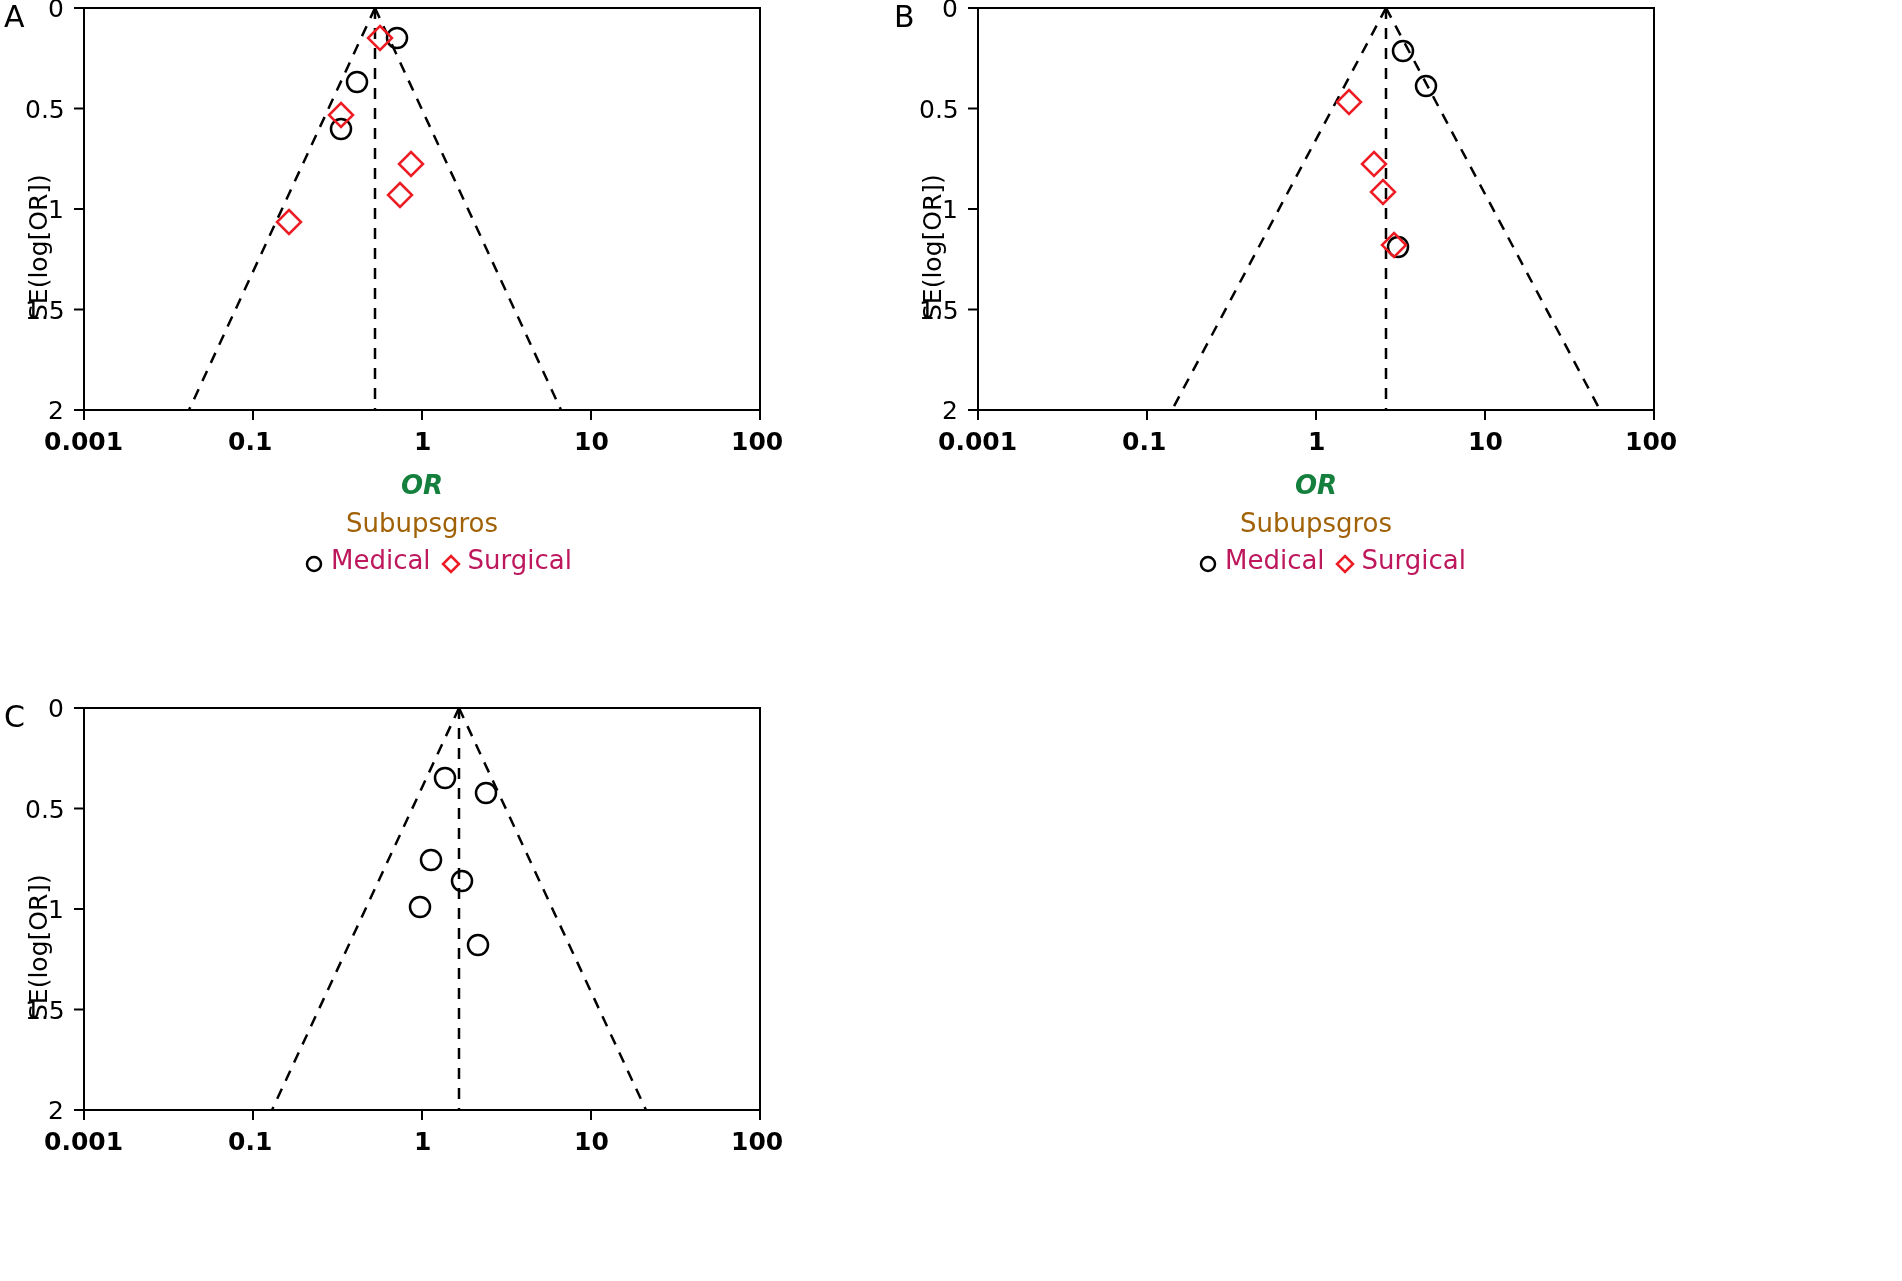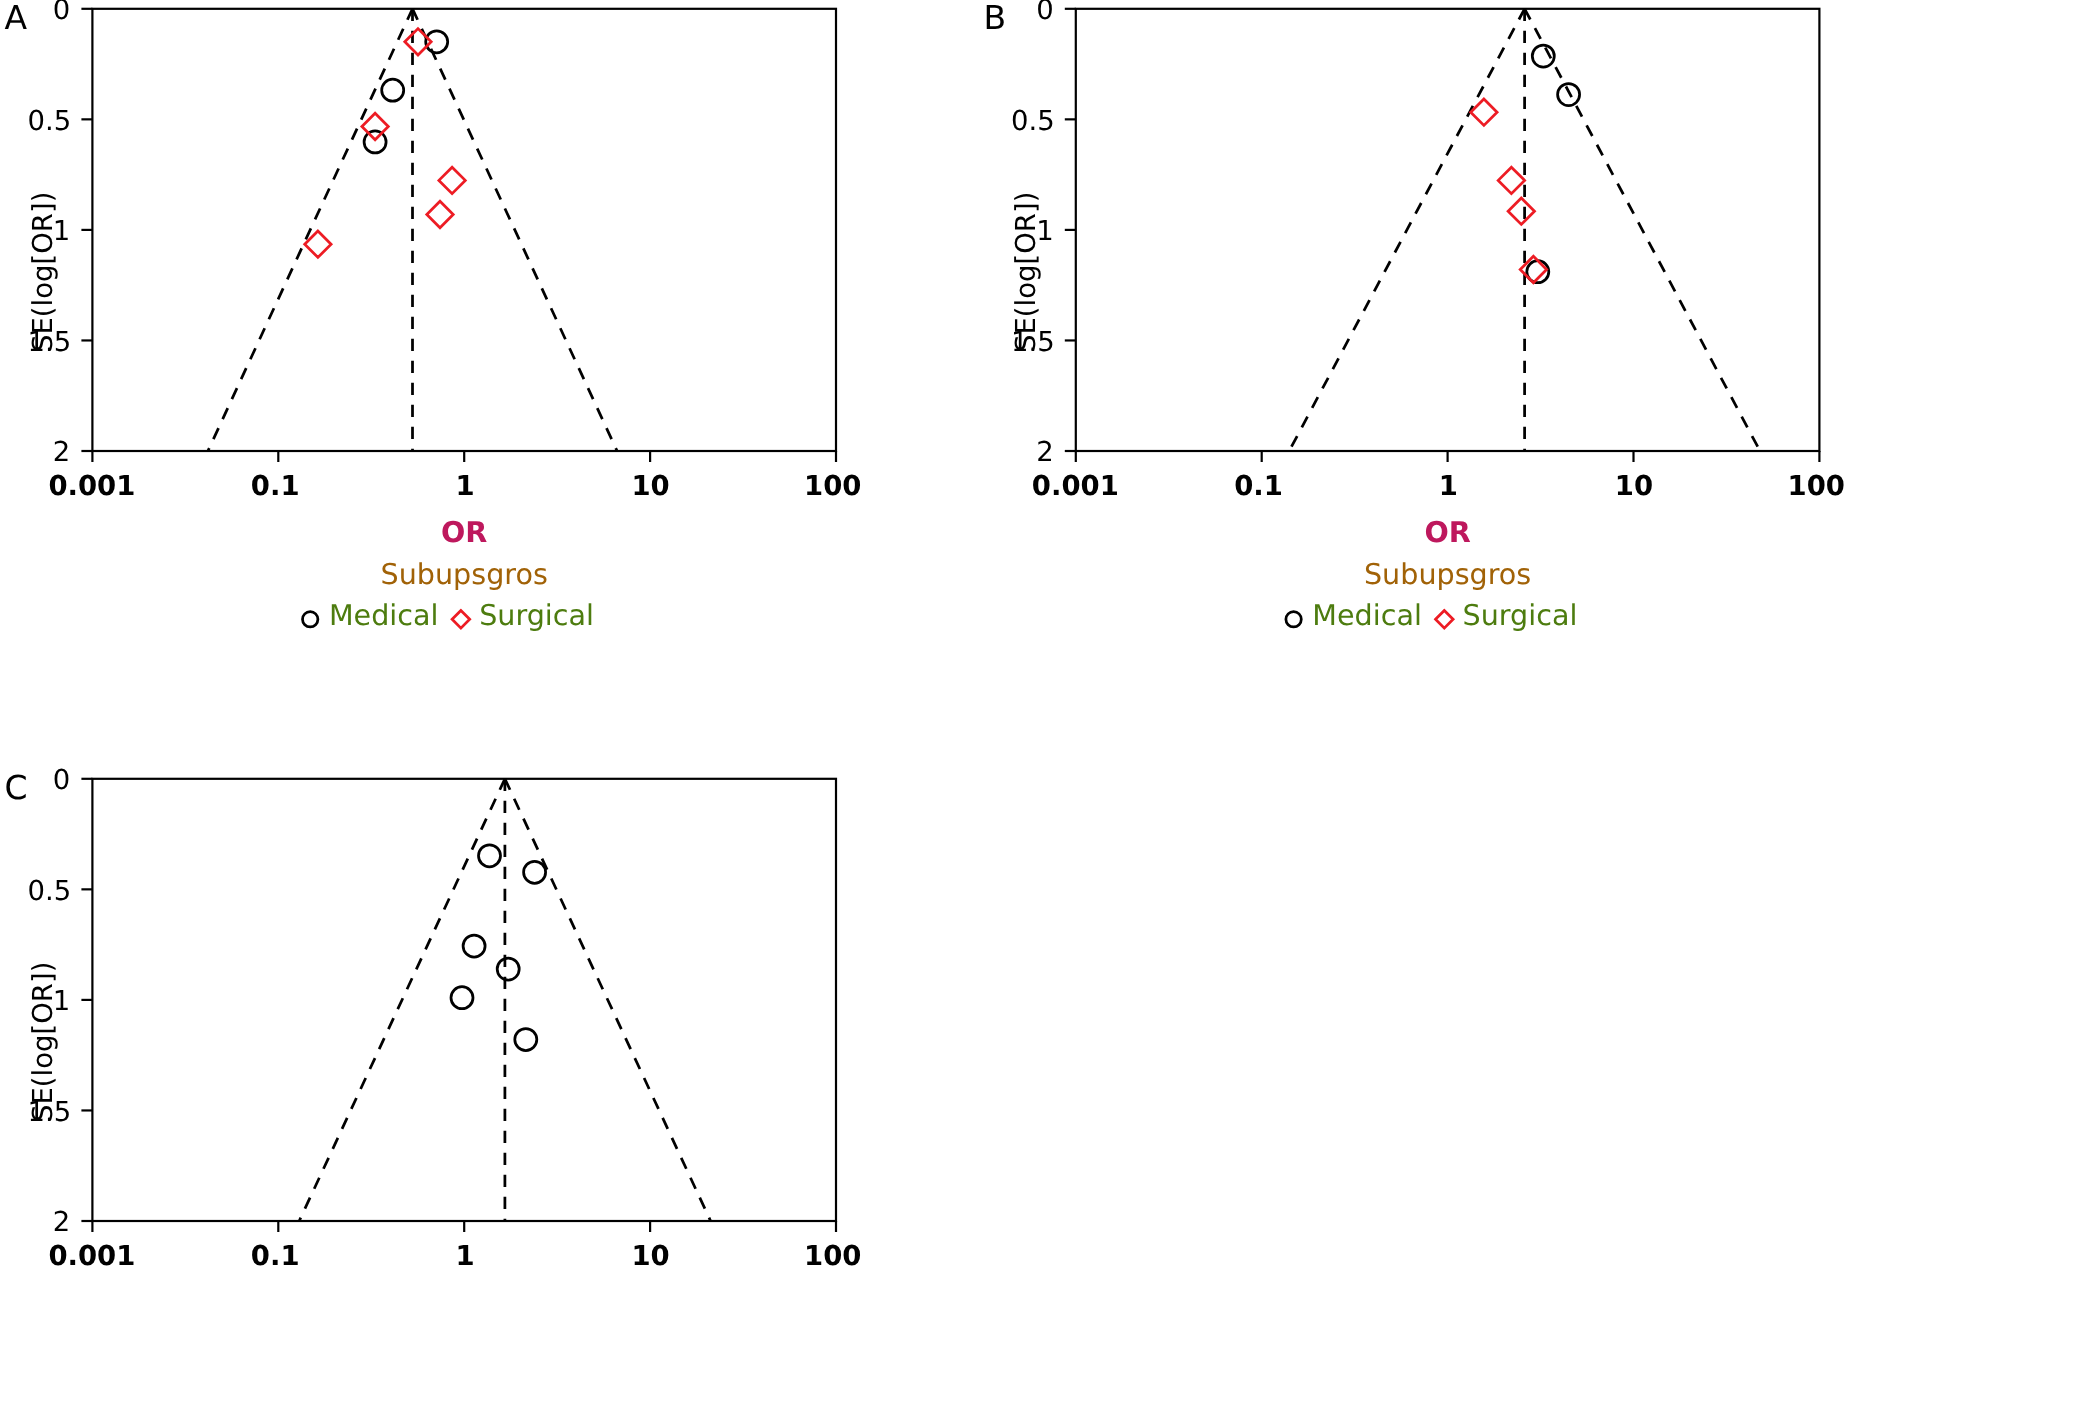"OR" .axis-label-x { color: #be185d -> #15803d; font-style: none -> italic }
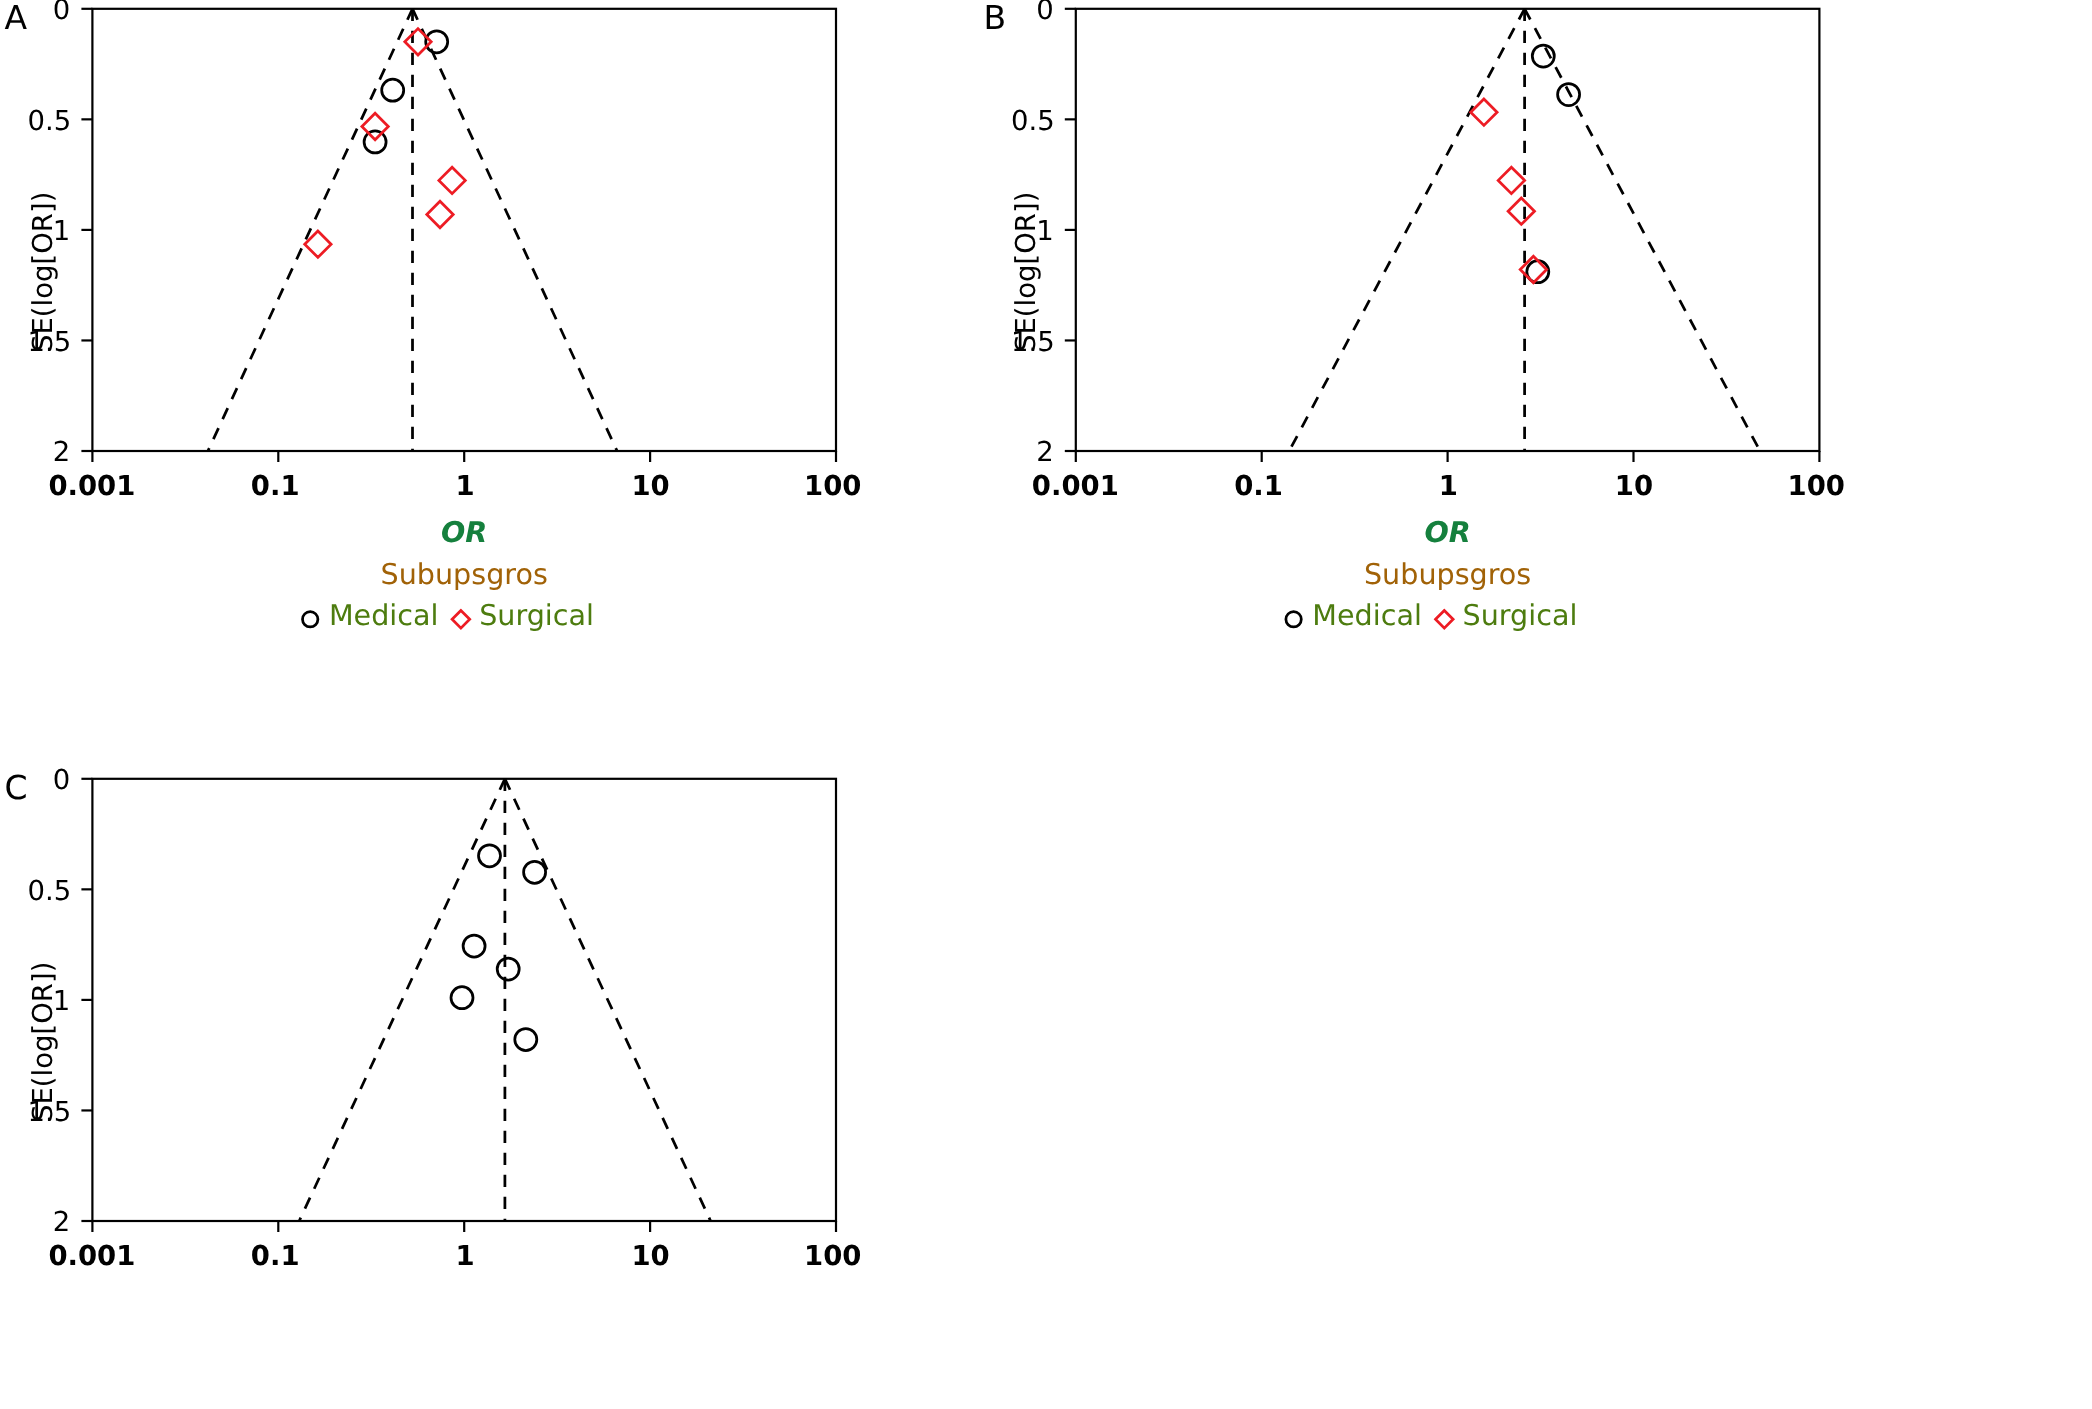"Medical" .legend-row { color: #4d7c0f -> #be185d; justify-content: flex-start -> flex-end }
